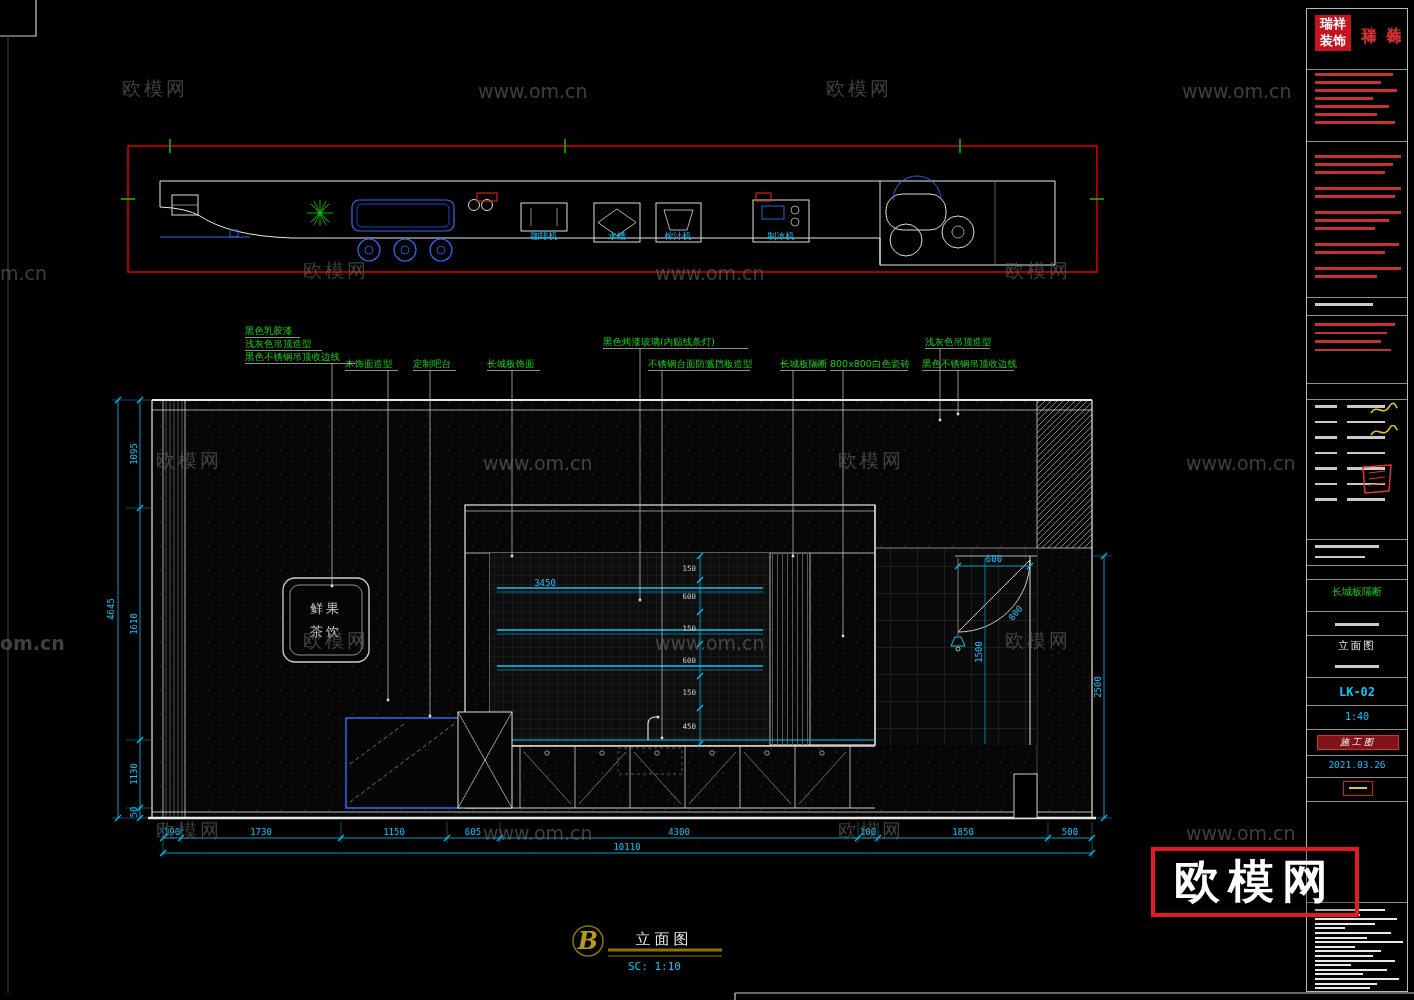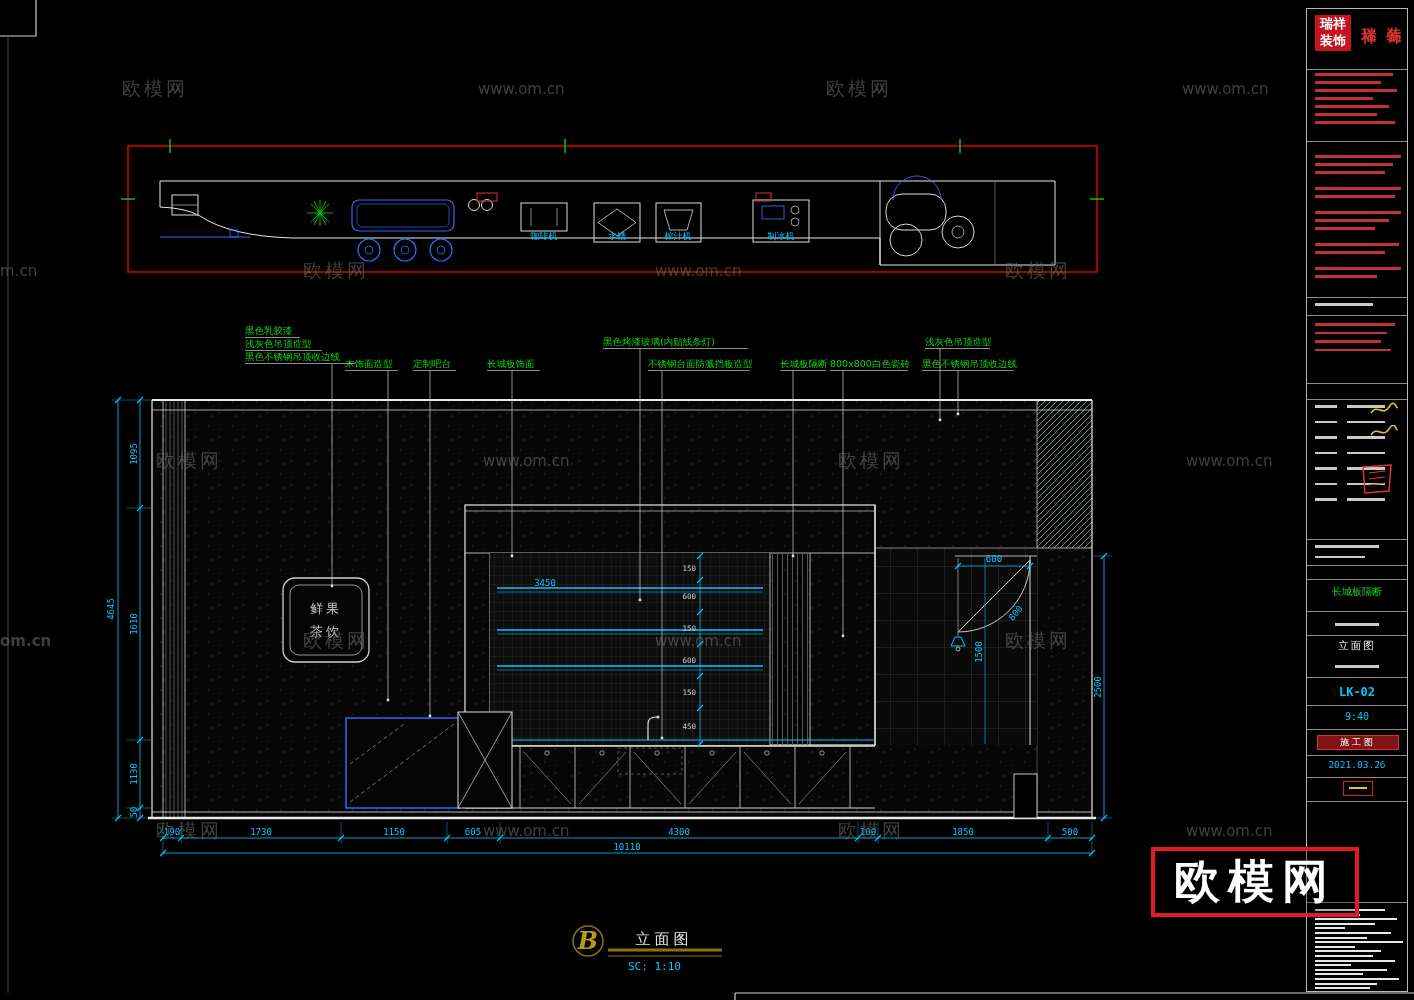"www.om.cn" .wm-url { font-size: 15px -> 19px }
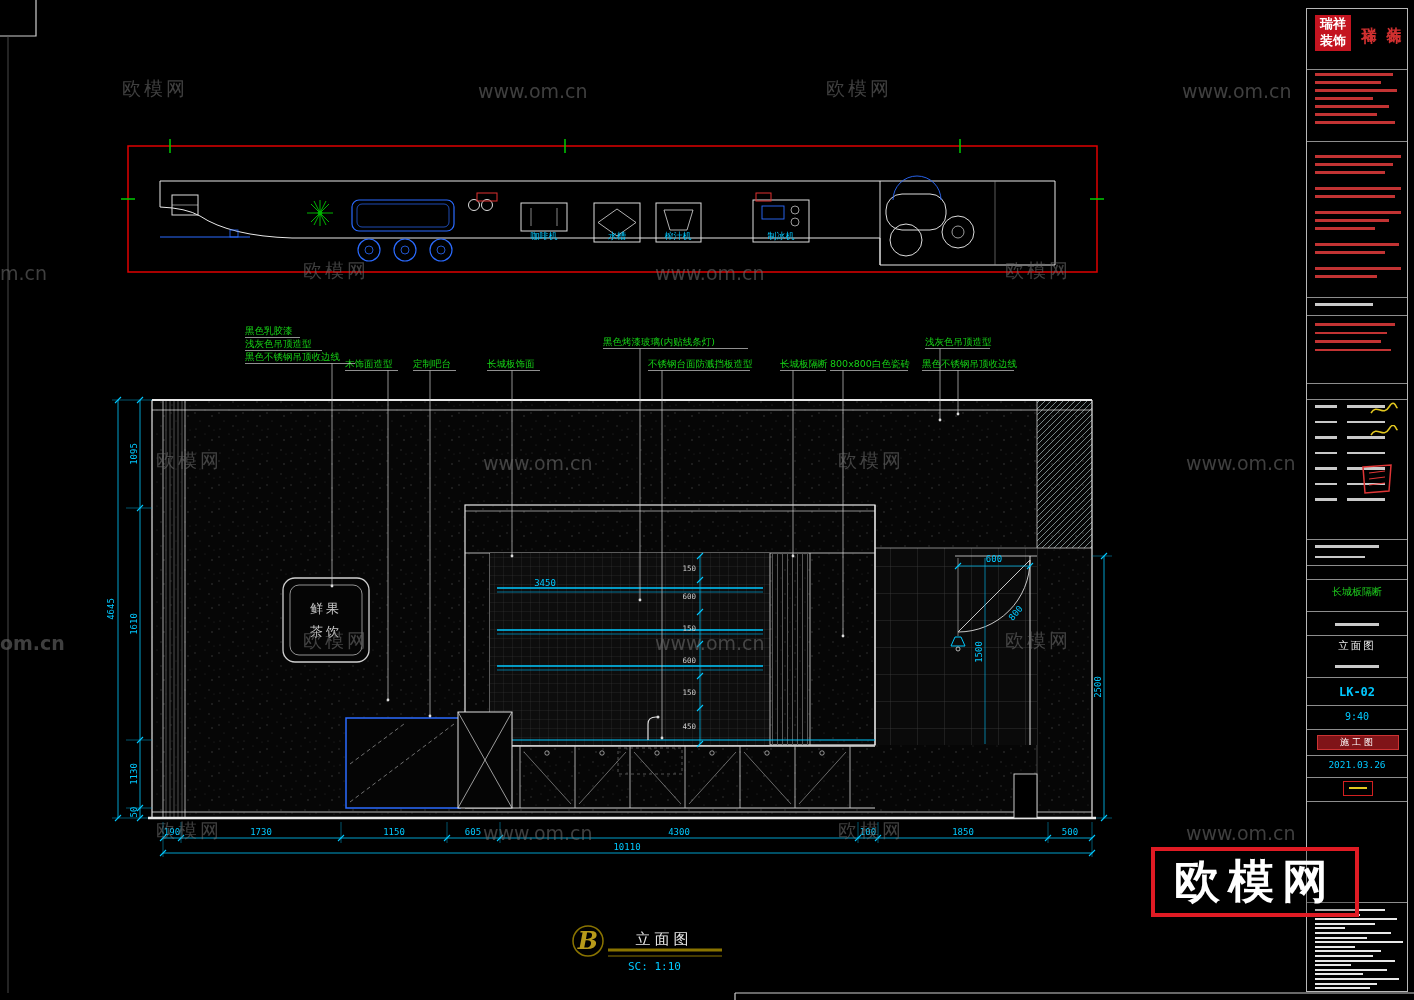"9:40" div.p-text { text: 9:40 -> 1:40 }
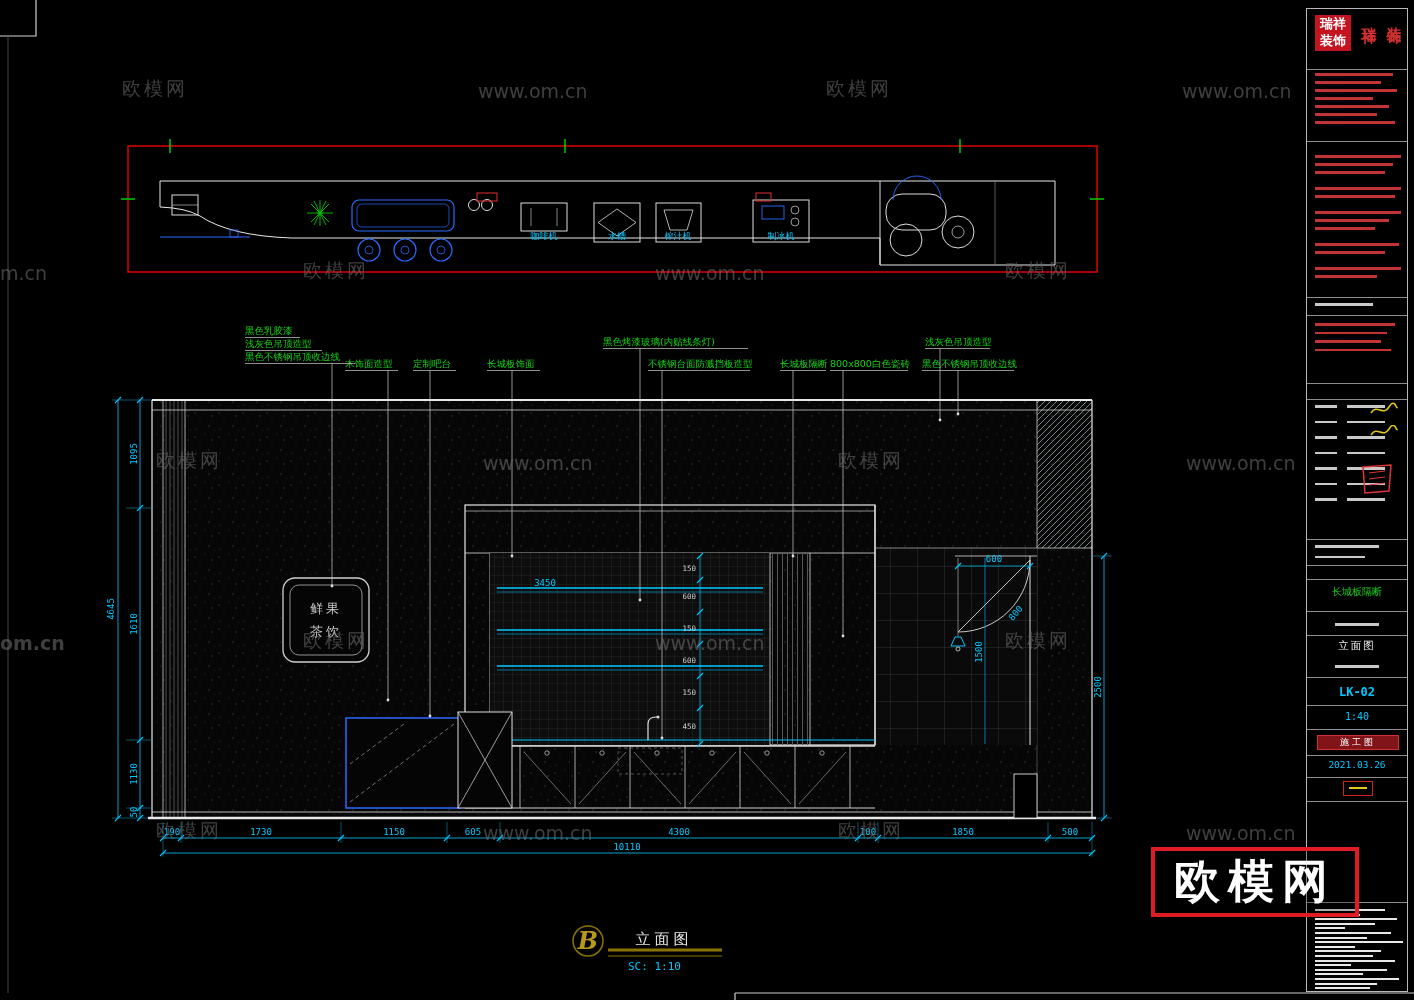"施工图" .phase-bar { font-style: none -> italic }
